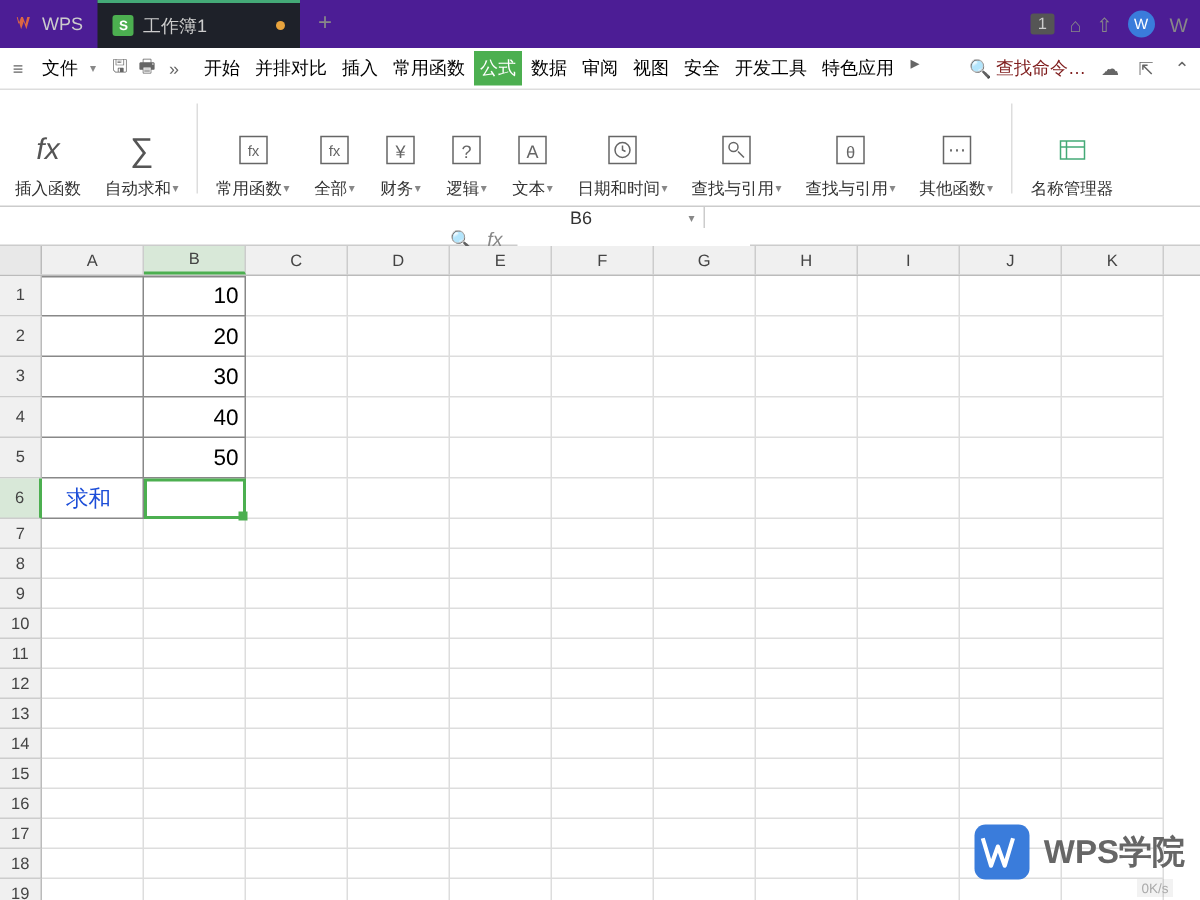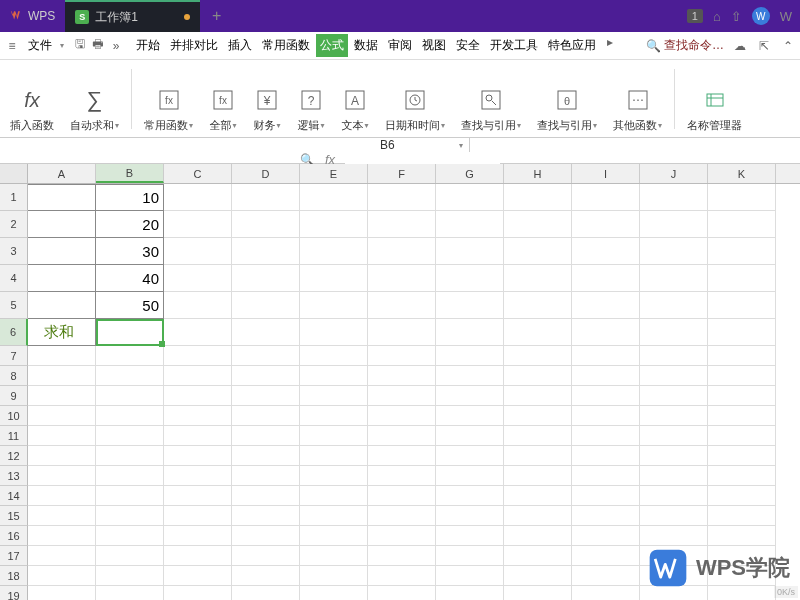"求和" .cell.txtdata { color: #4d7c0f -> #1d4ed8 }
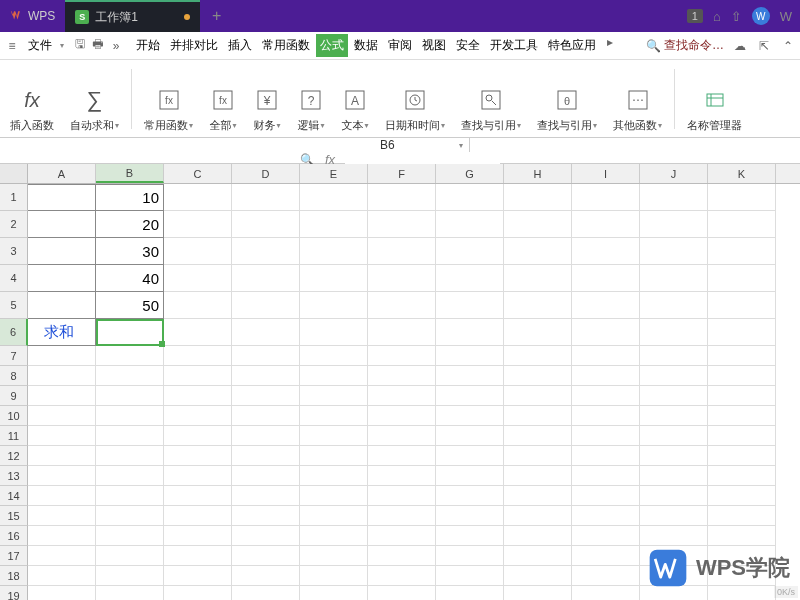"0K/s" .netbadge { right: 2px -> 18px }
